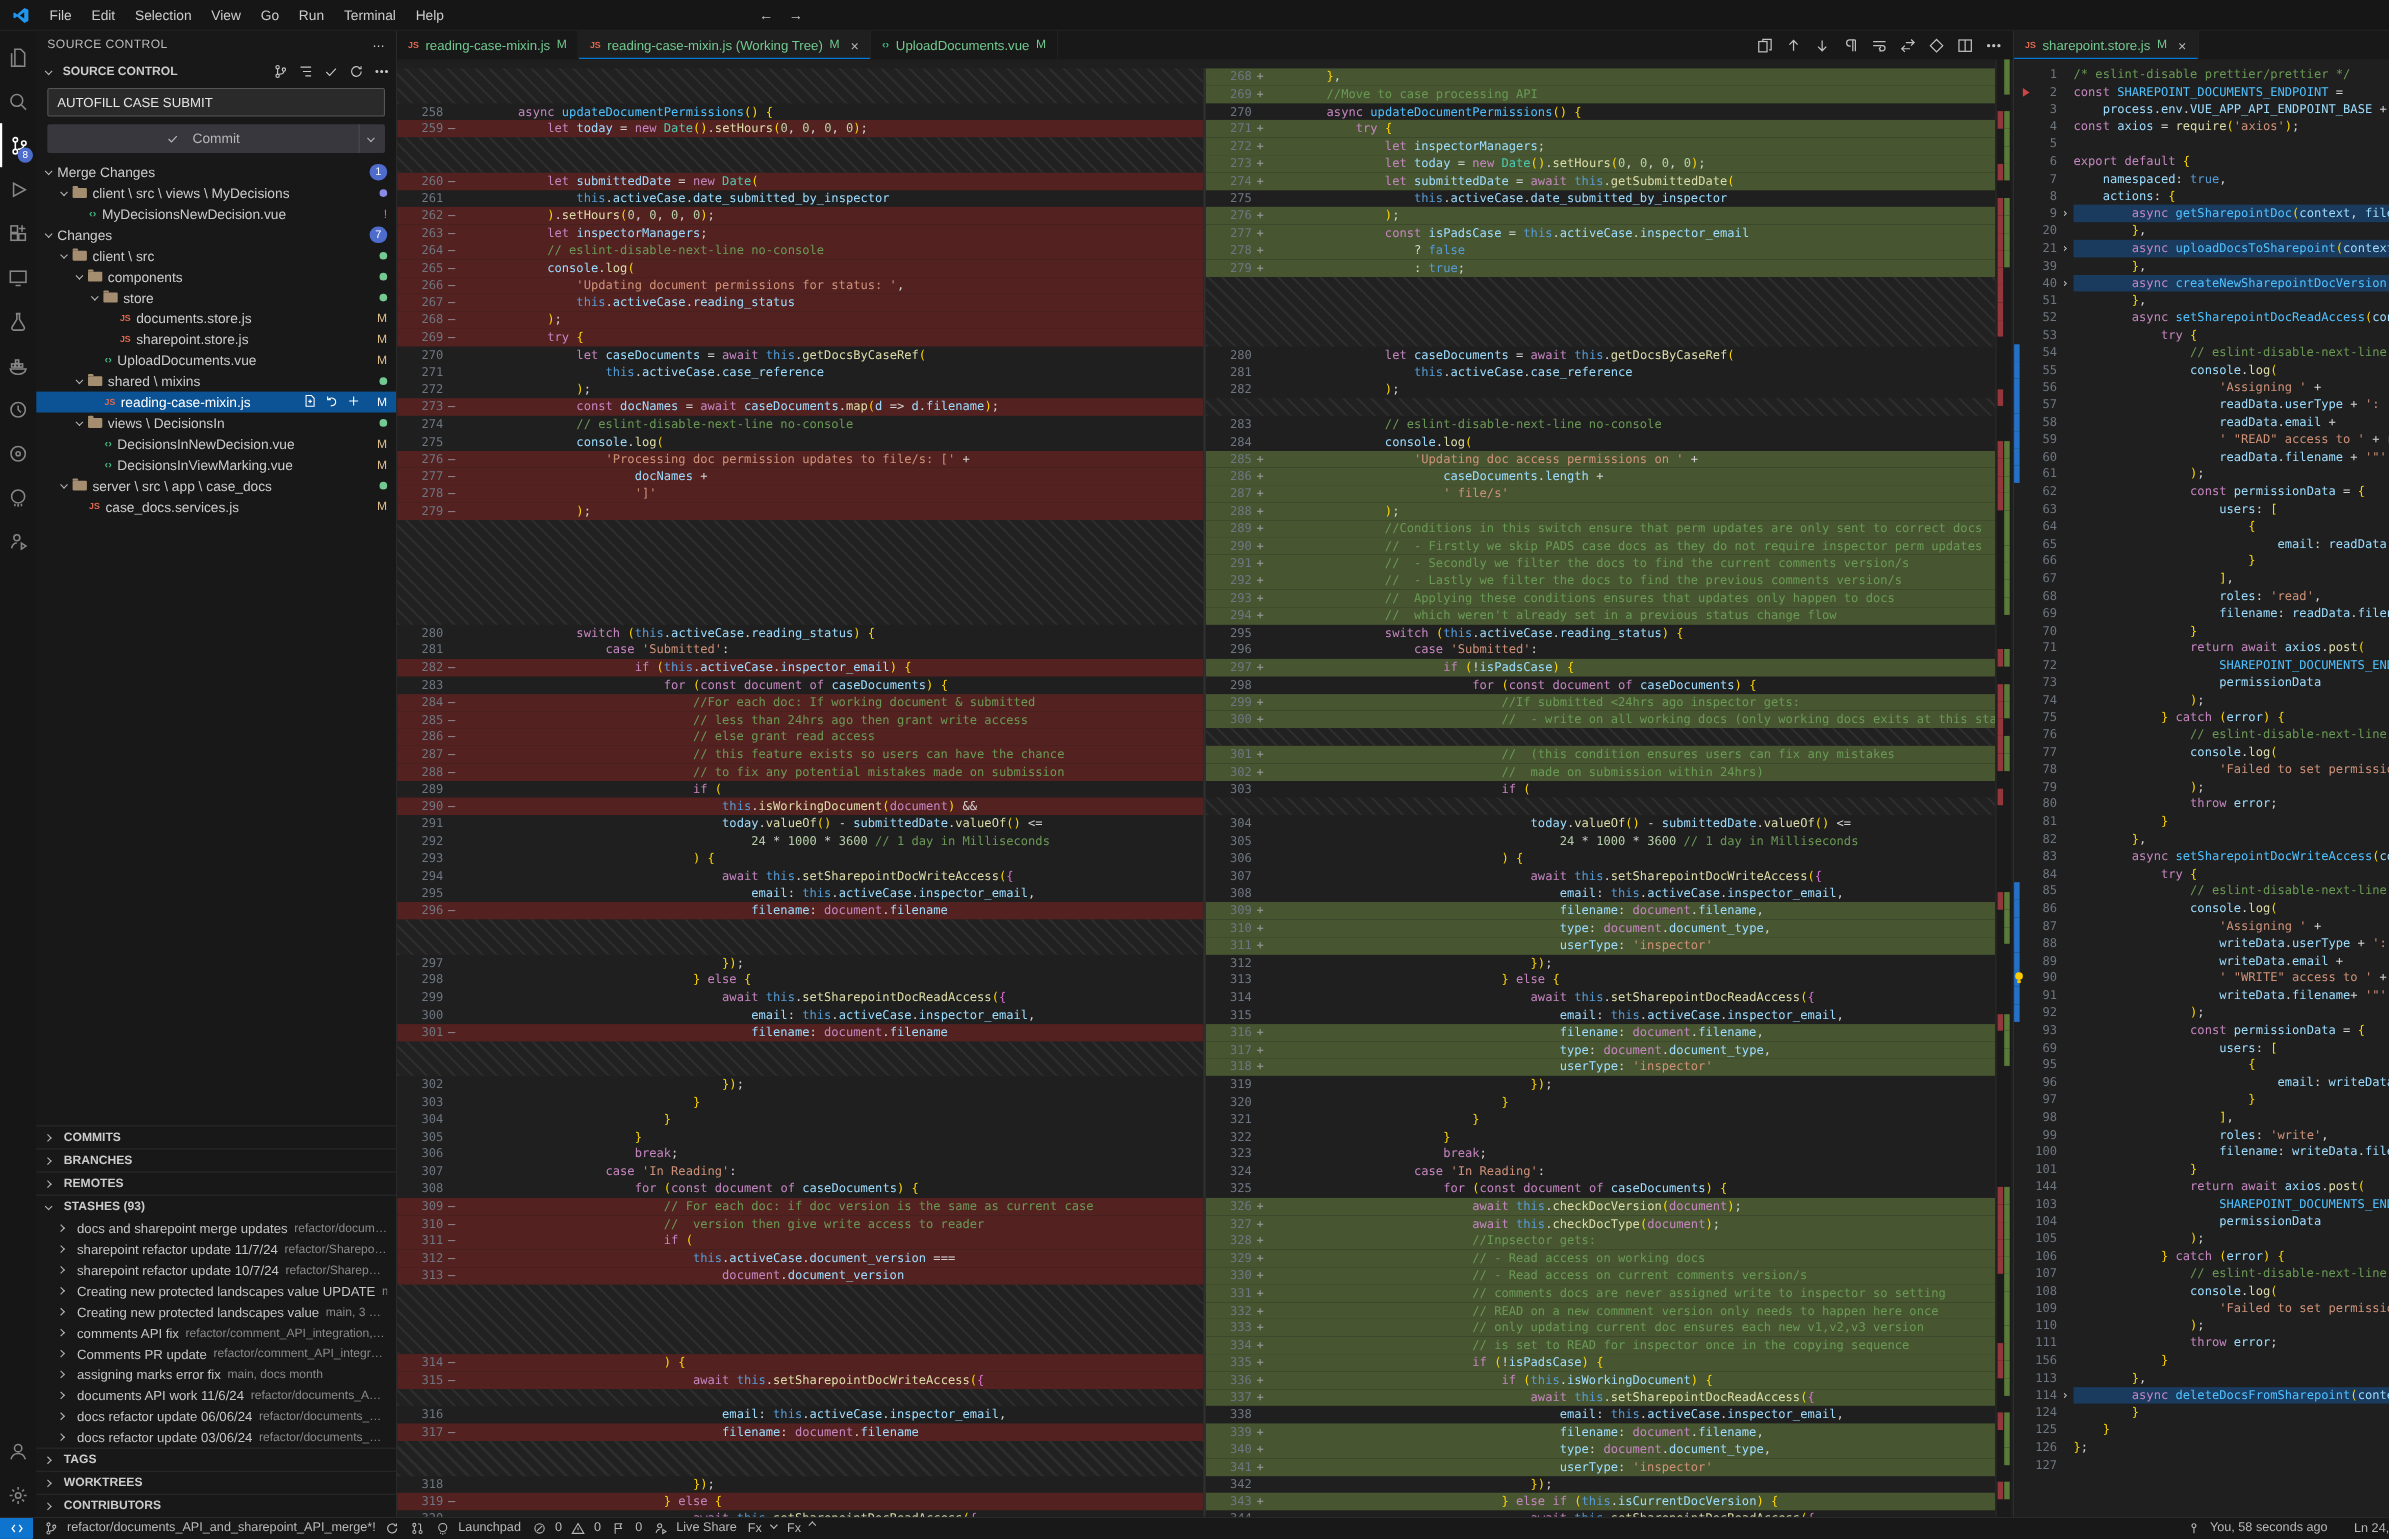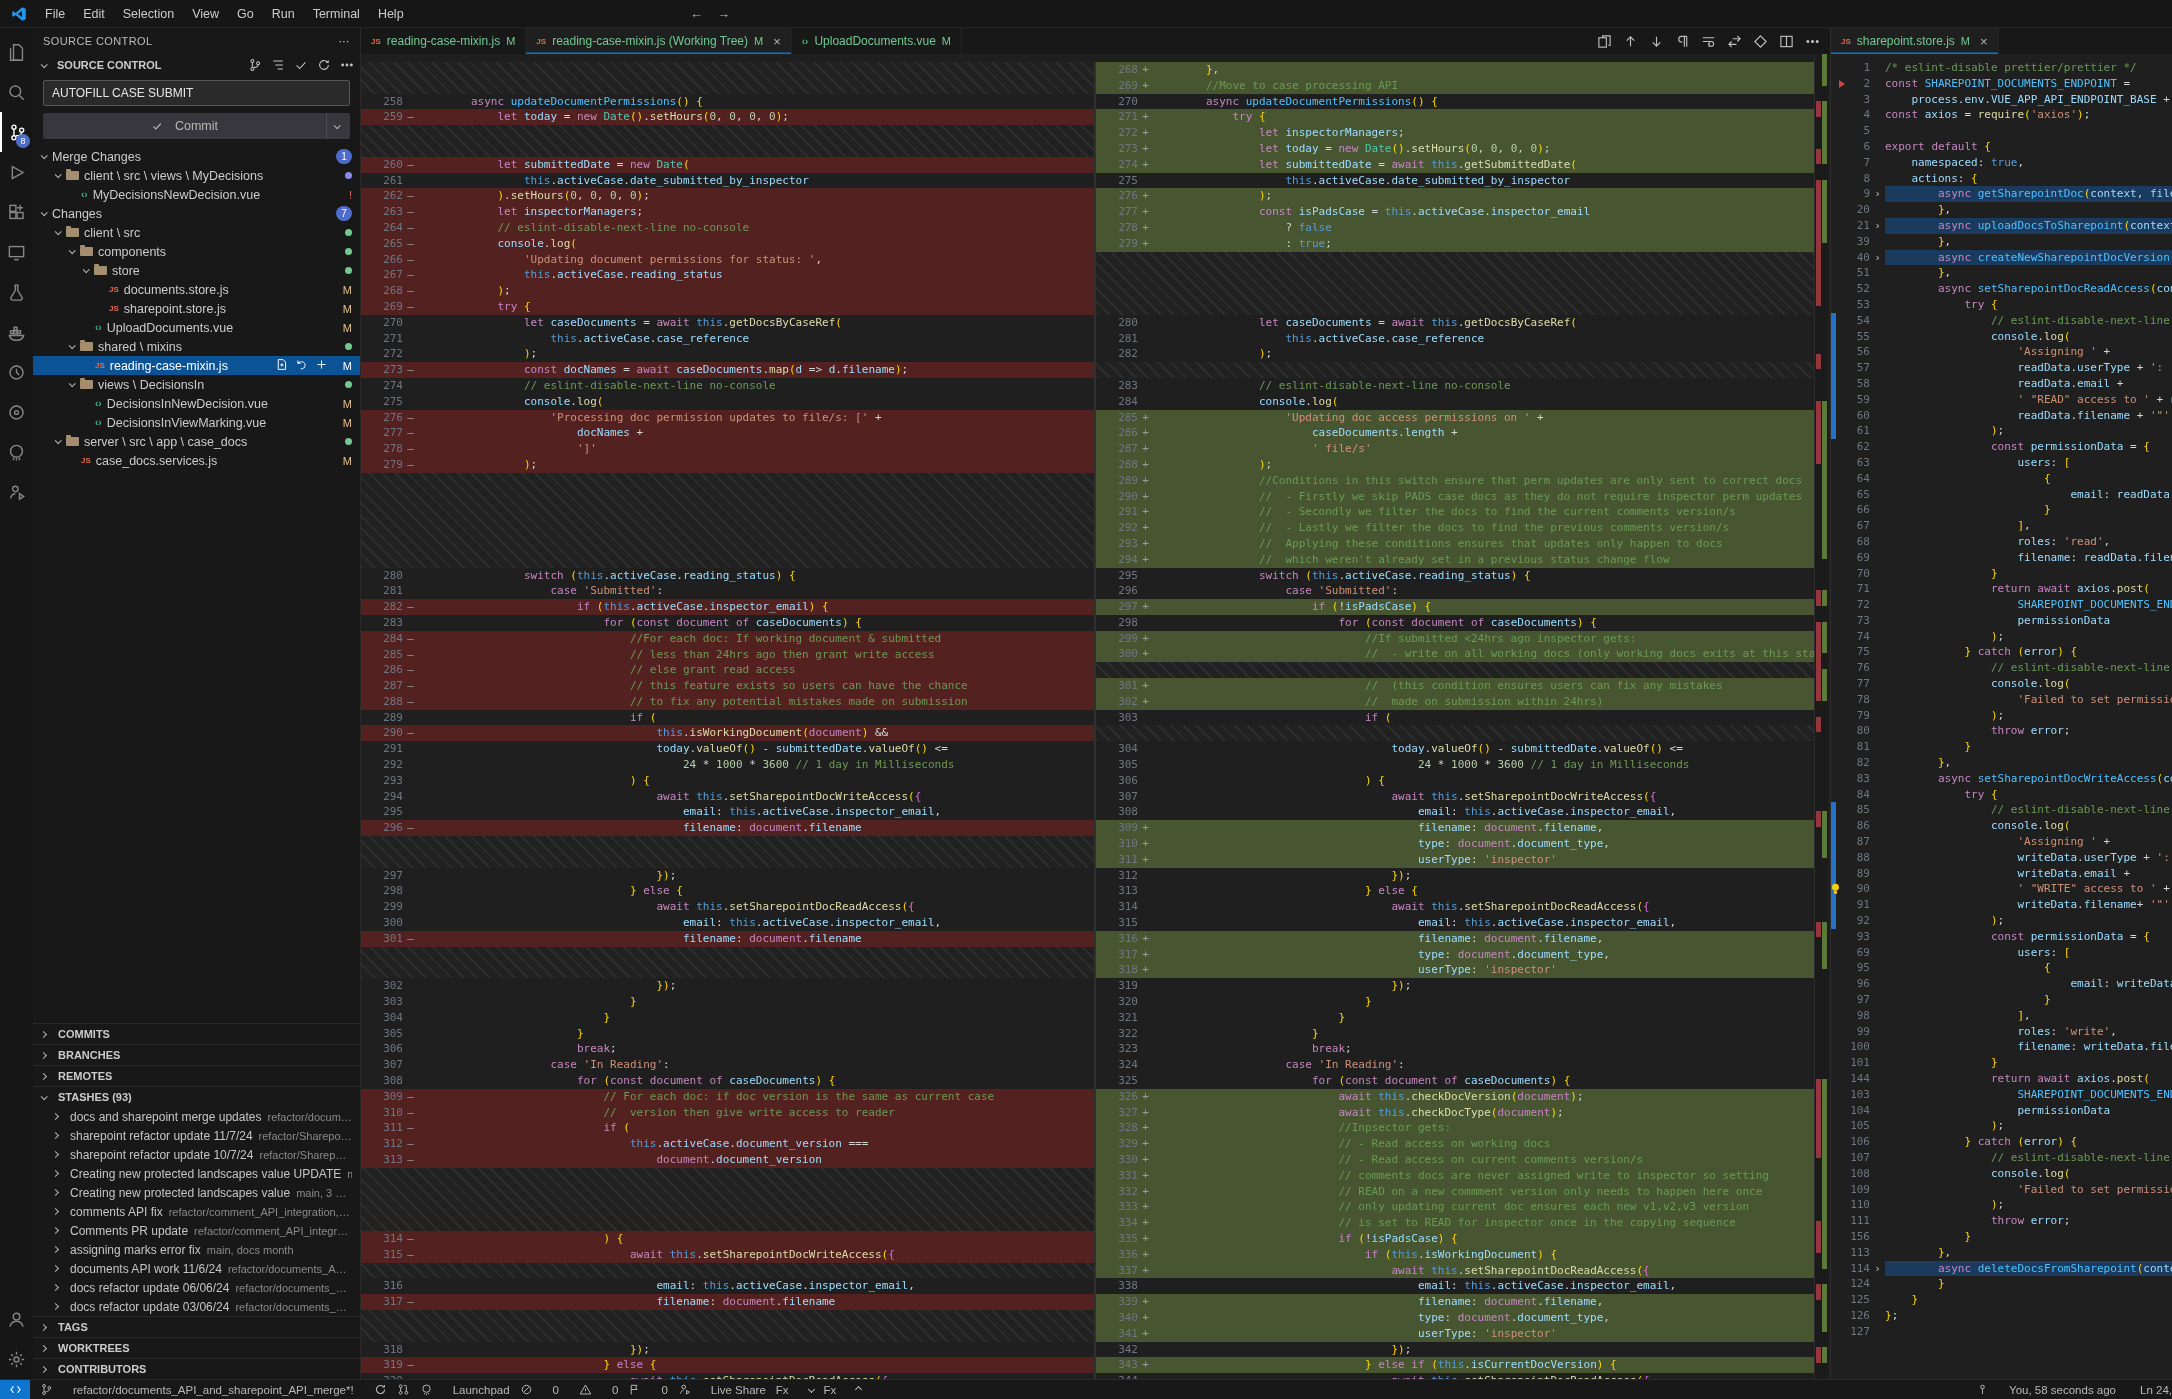"refactor/documents_API_and_sharepoint_AP" .st-item { align-items: center -> flex-start; gap: 20px -> 8px }
